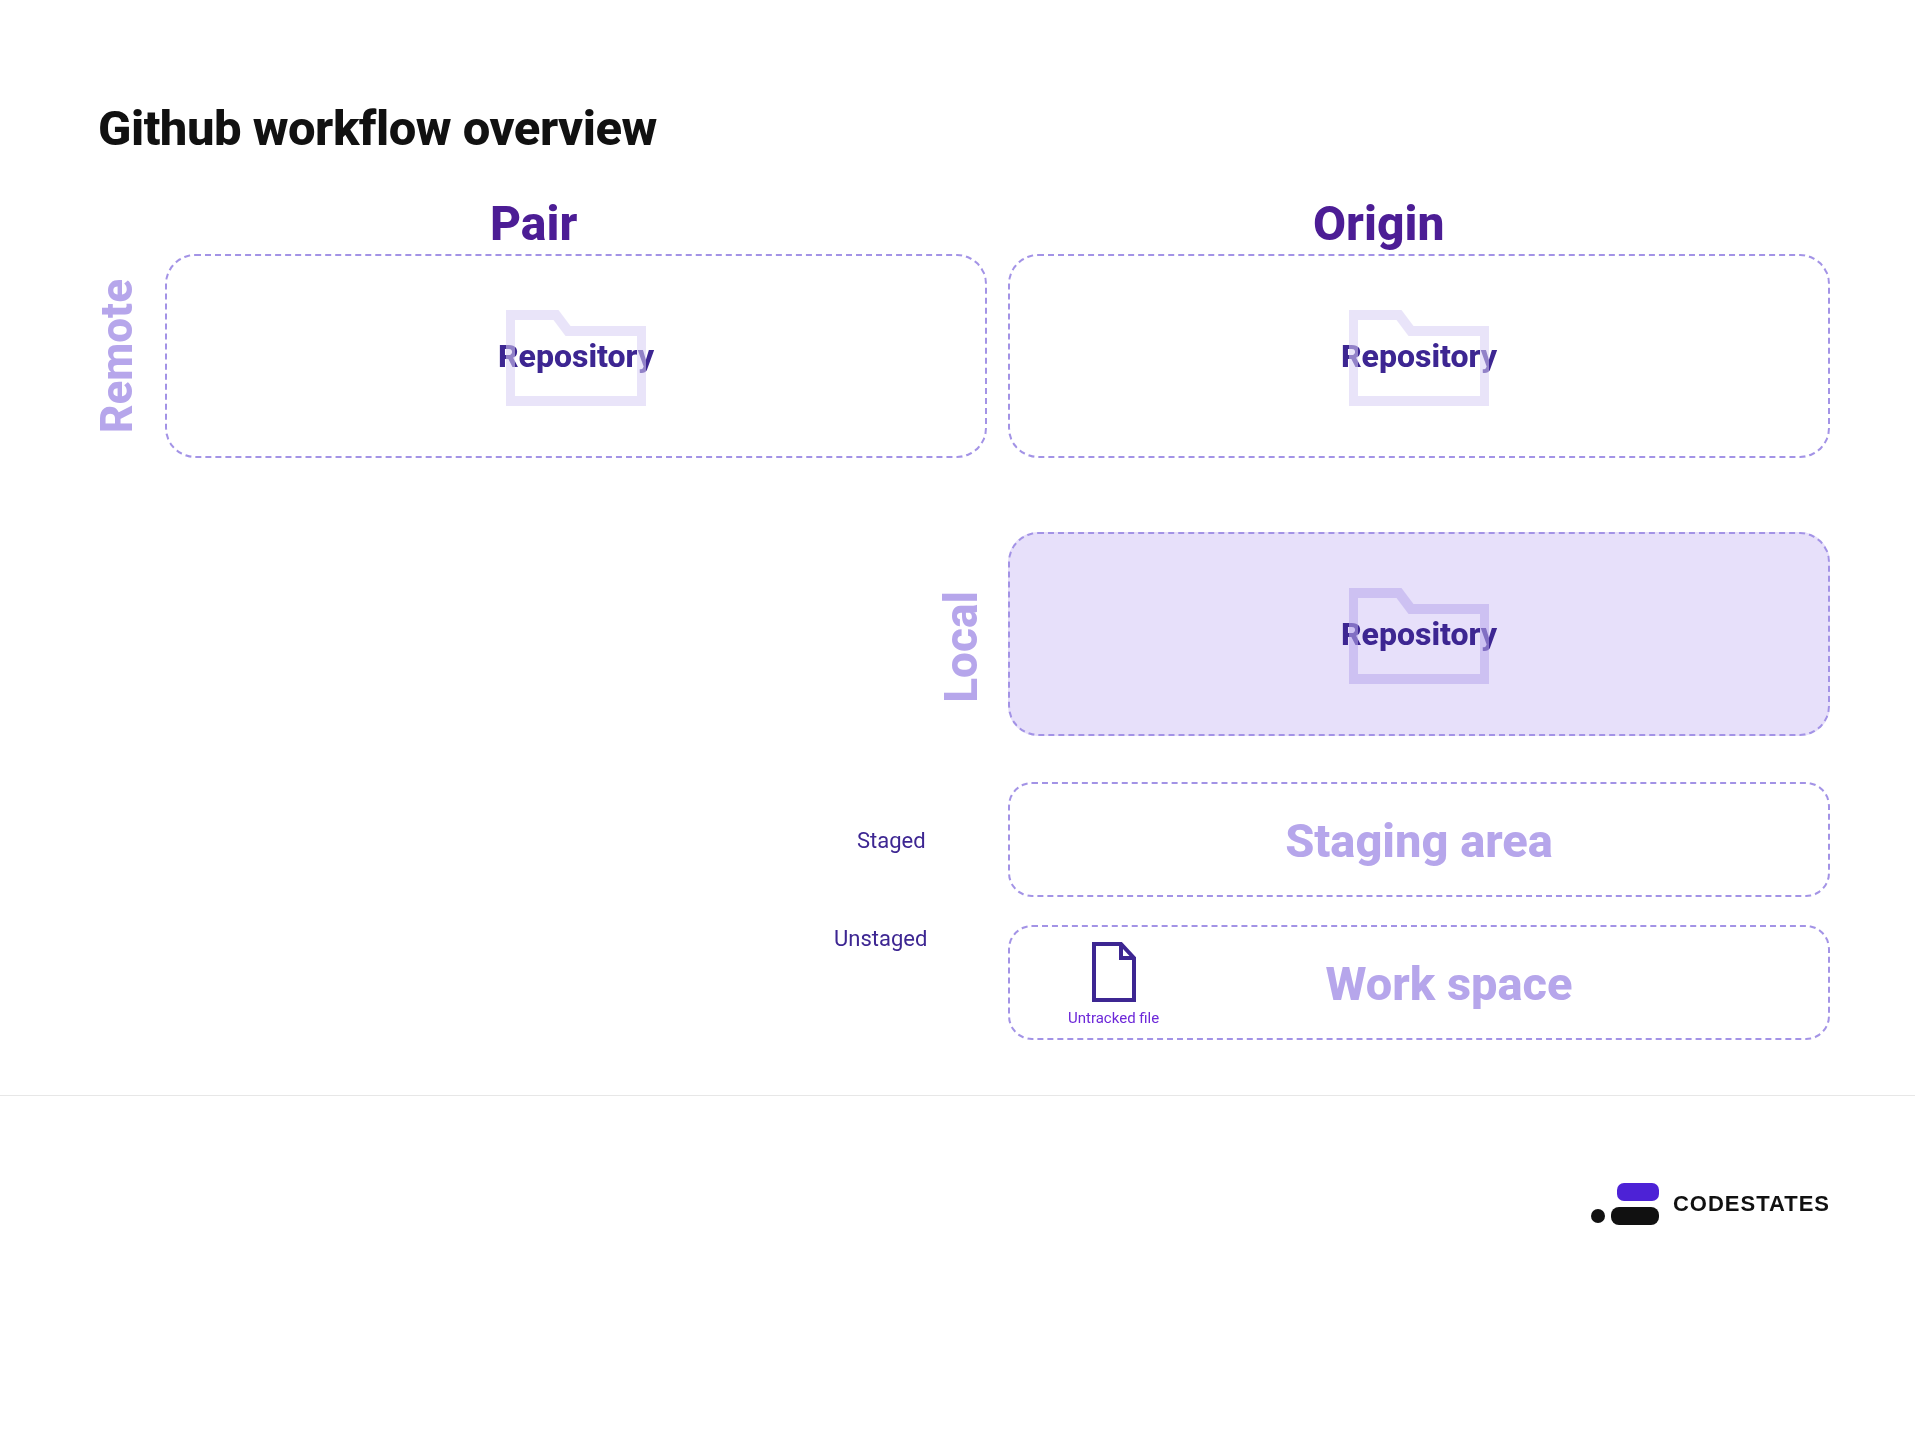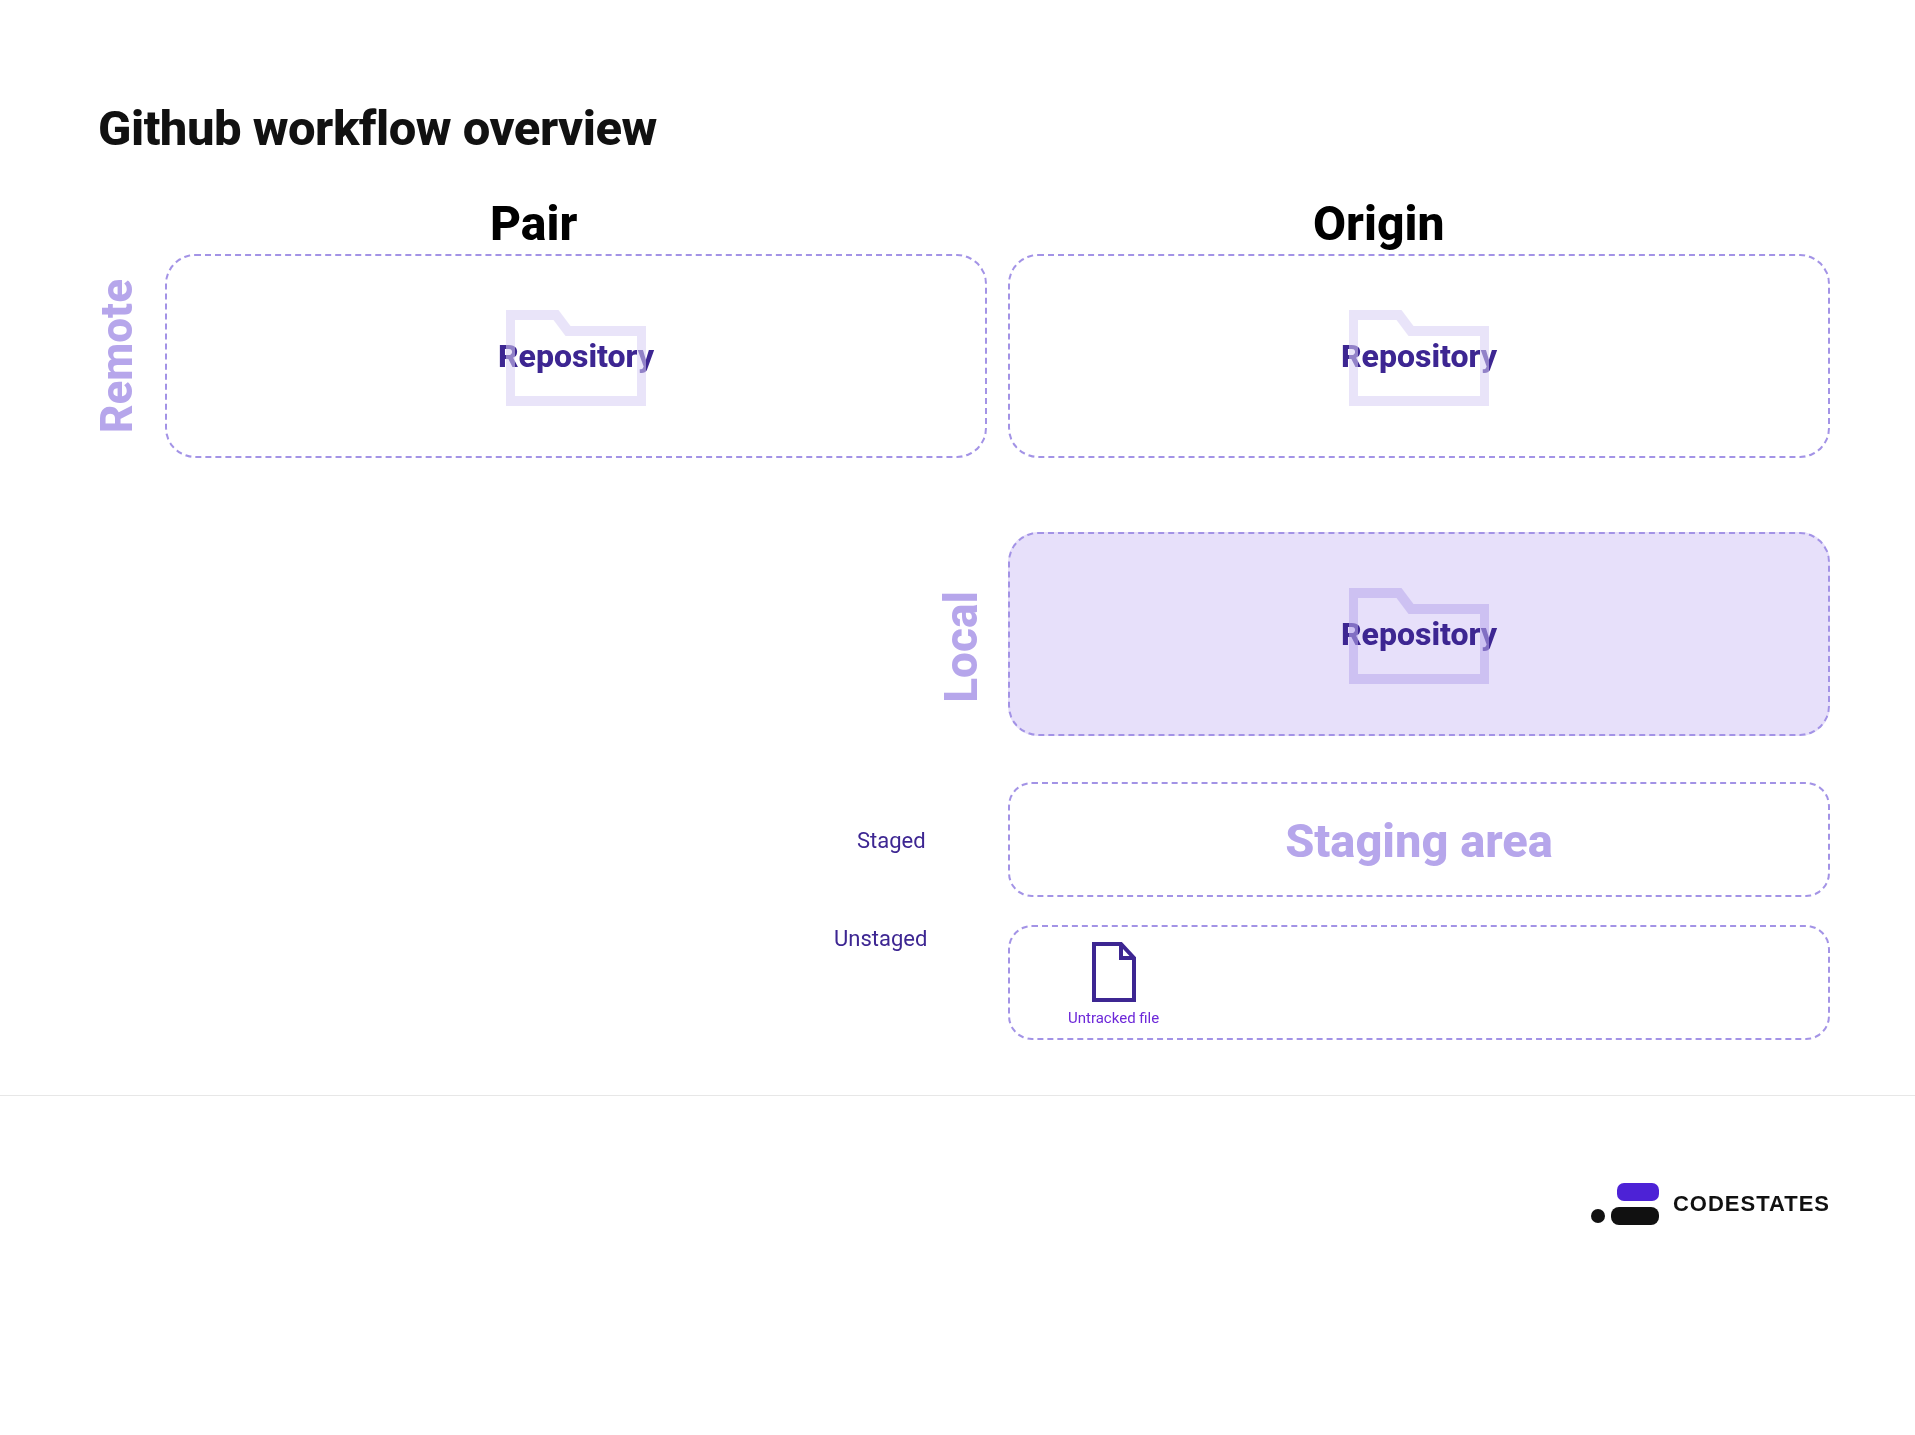"Pair" .panel-label { color: #000000 -> #4c1d95 }
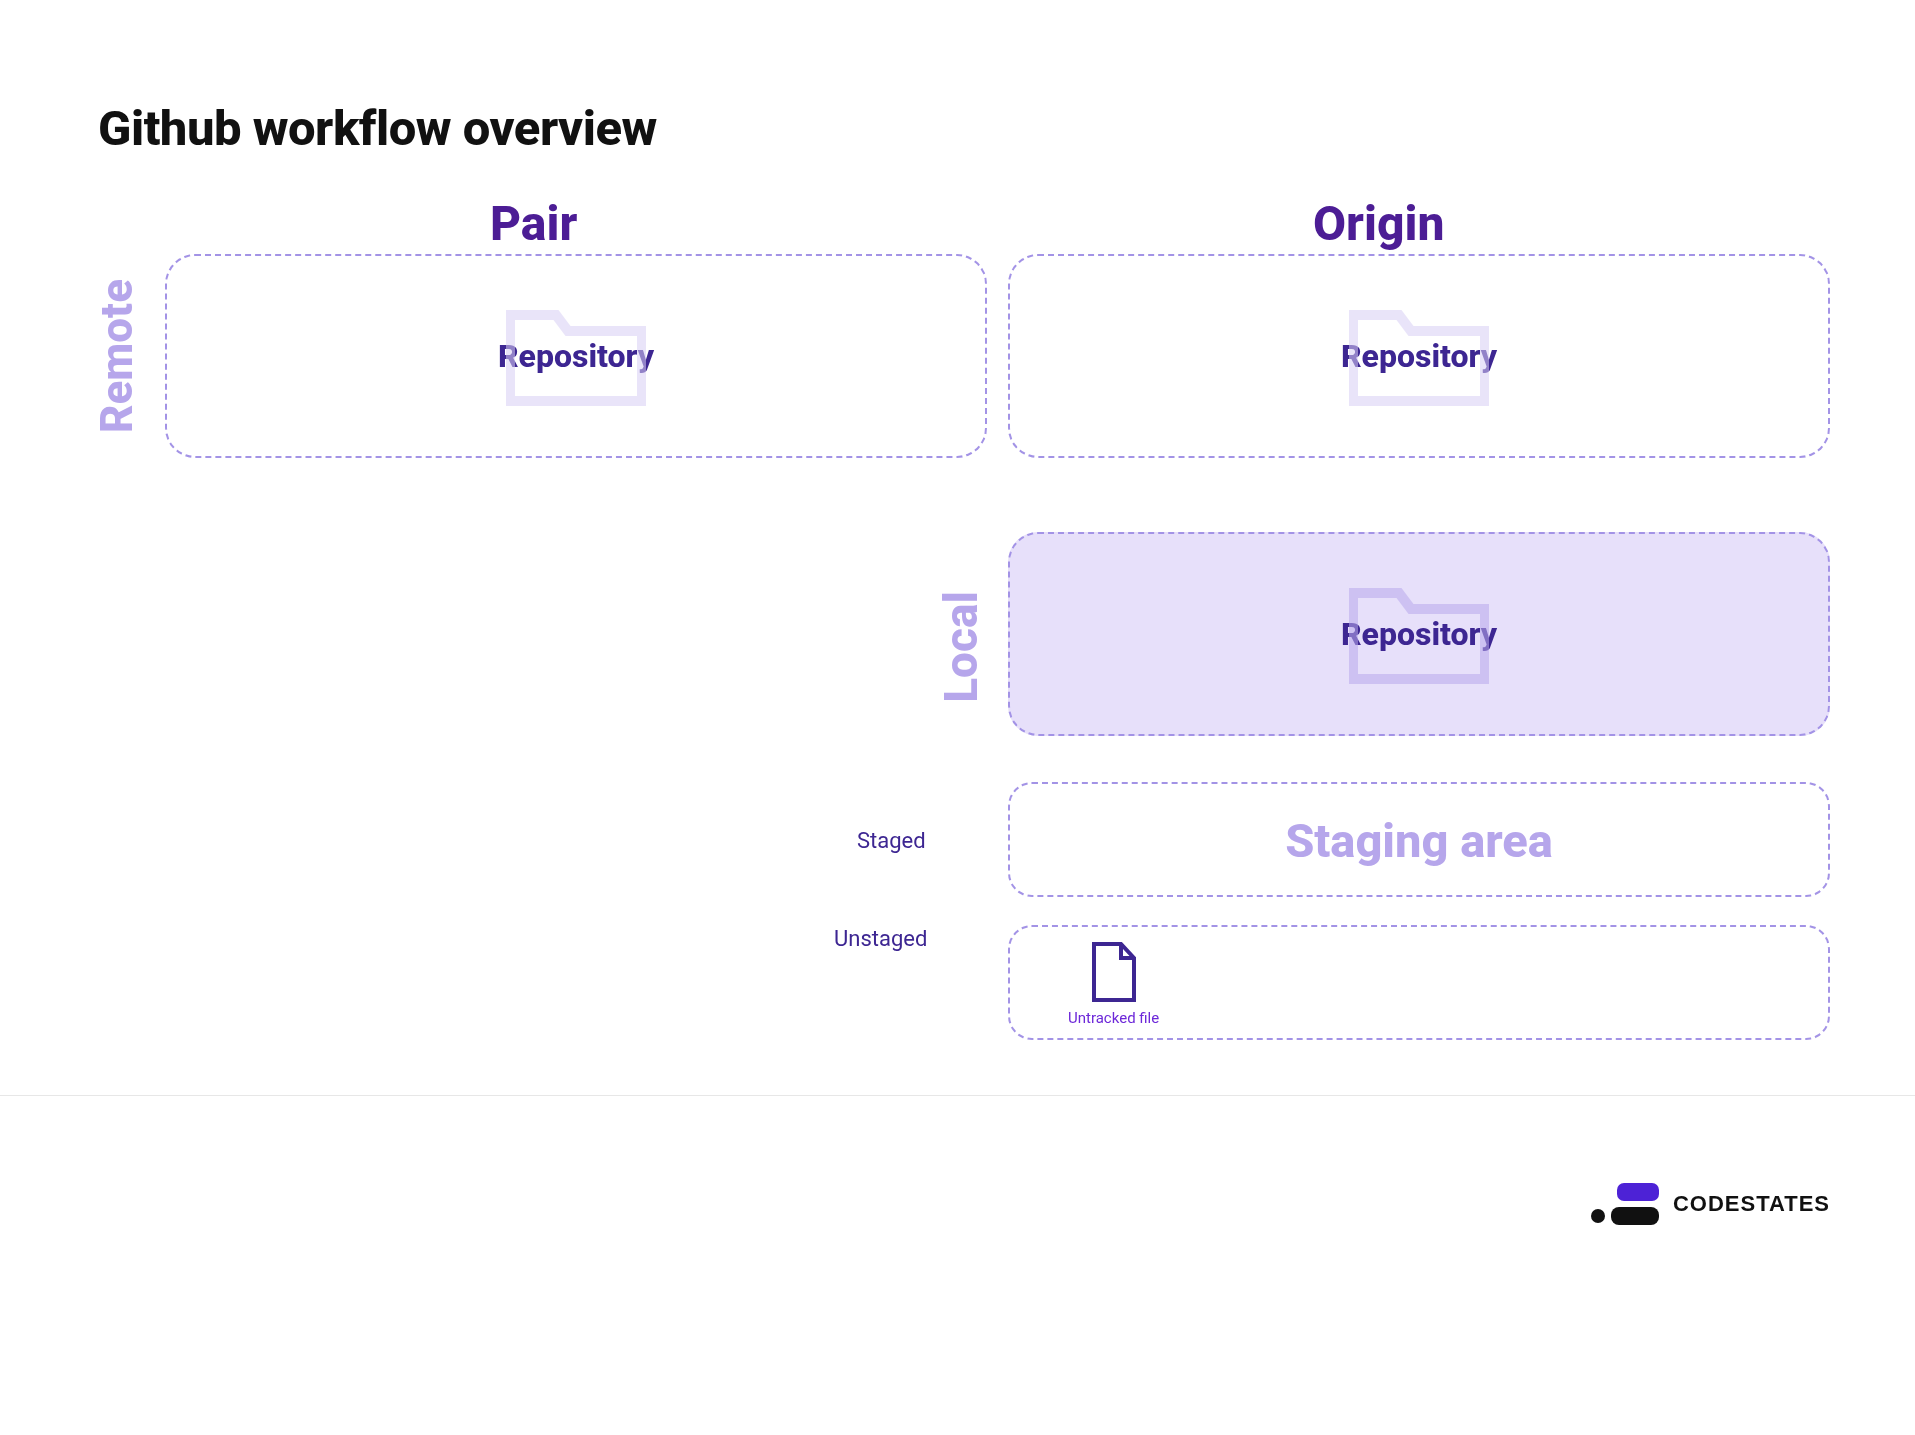"Work space" div.big-text { html: none -> <div>Work space</div> }
